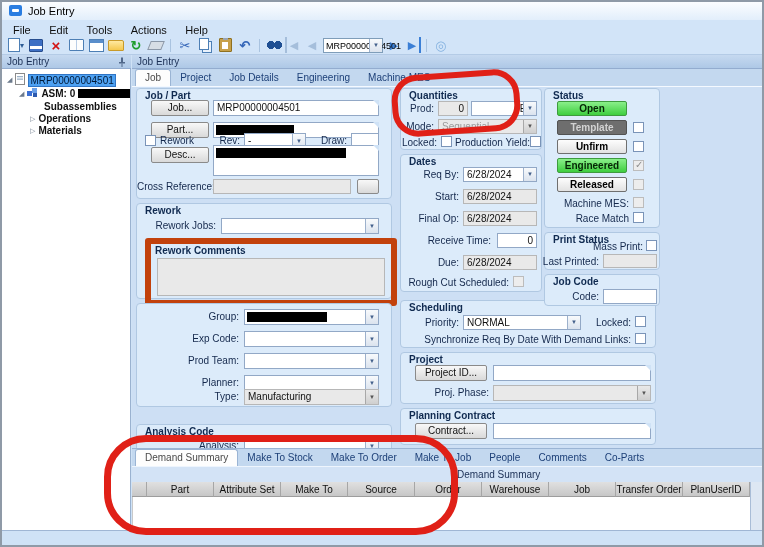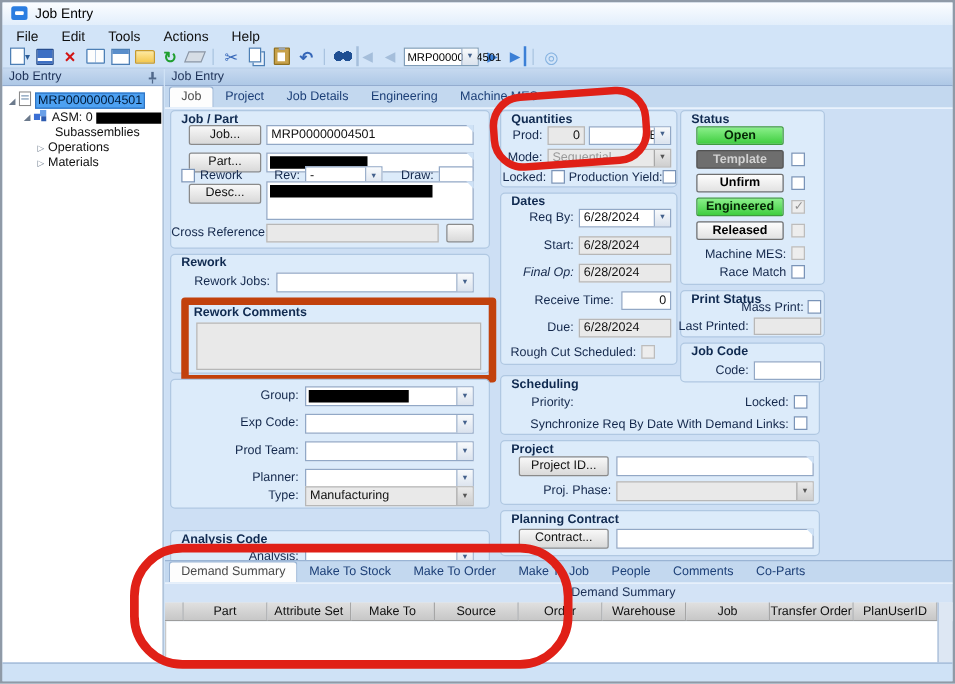"ASM: 0" .bold { font-weight: normal -> bold }
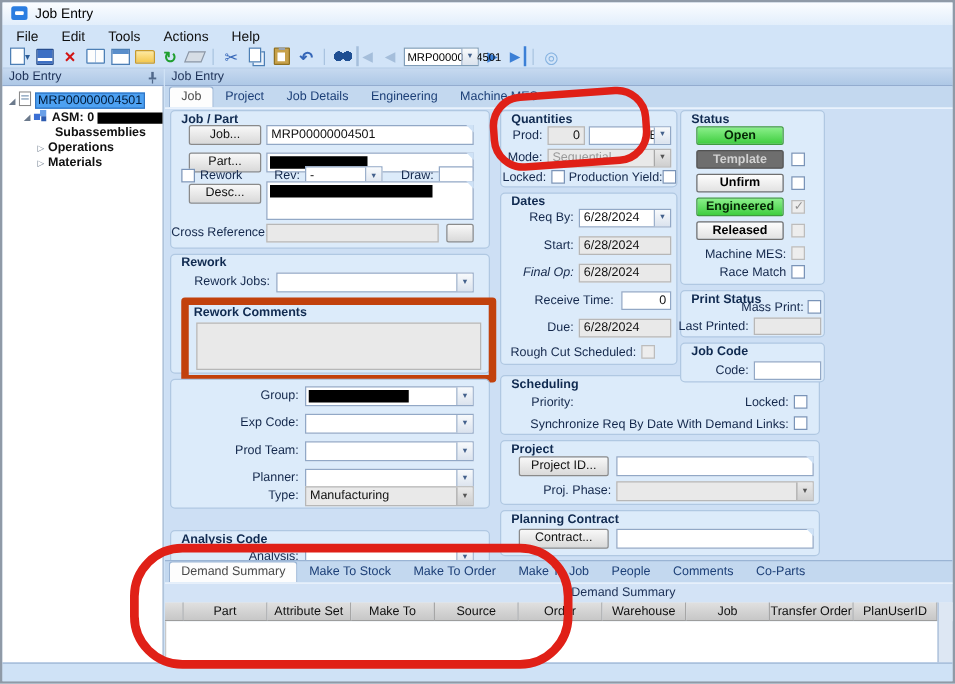"Final Op:" span.lbl { font-style: italic -> none }
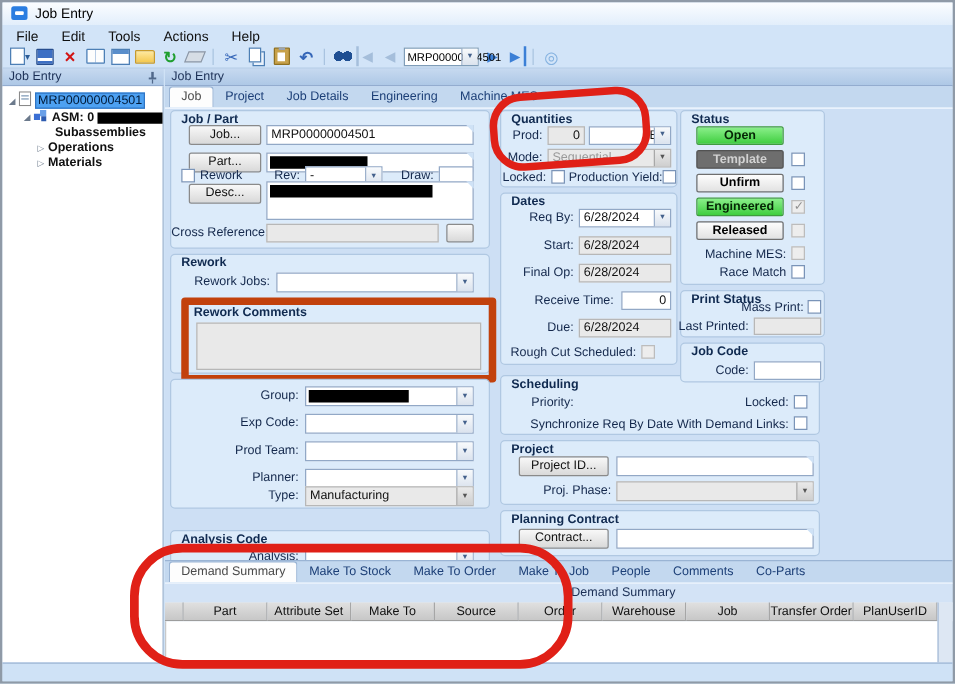"NORMAL" span.fld { html: none -> <span><span>NORMAL</span><span></span></span> }
